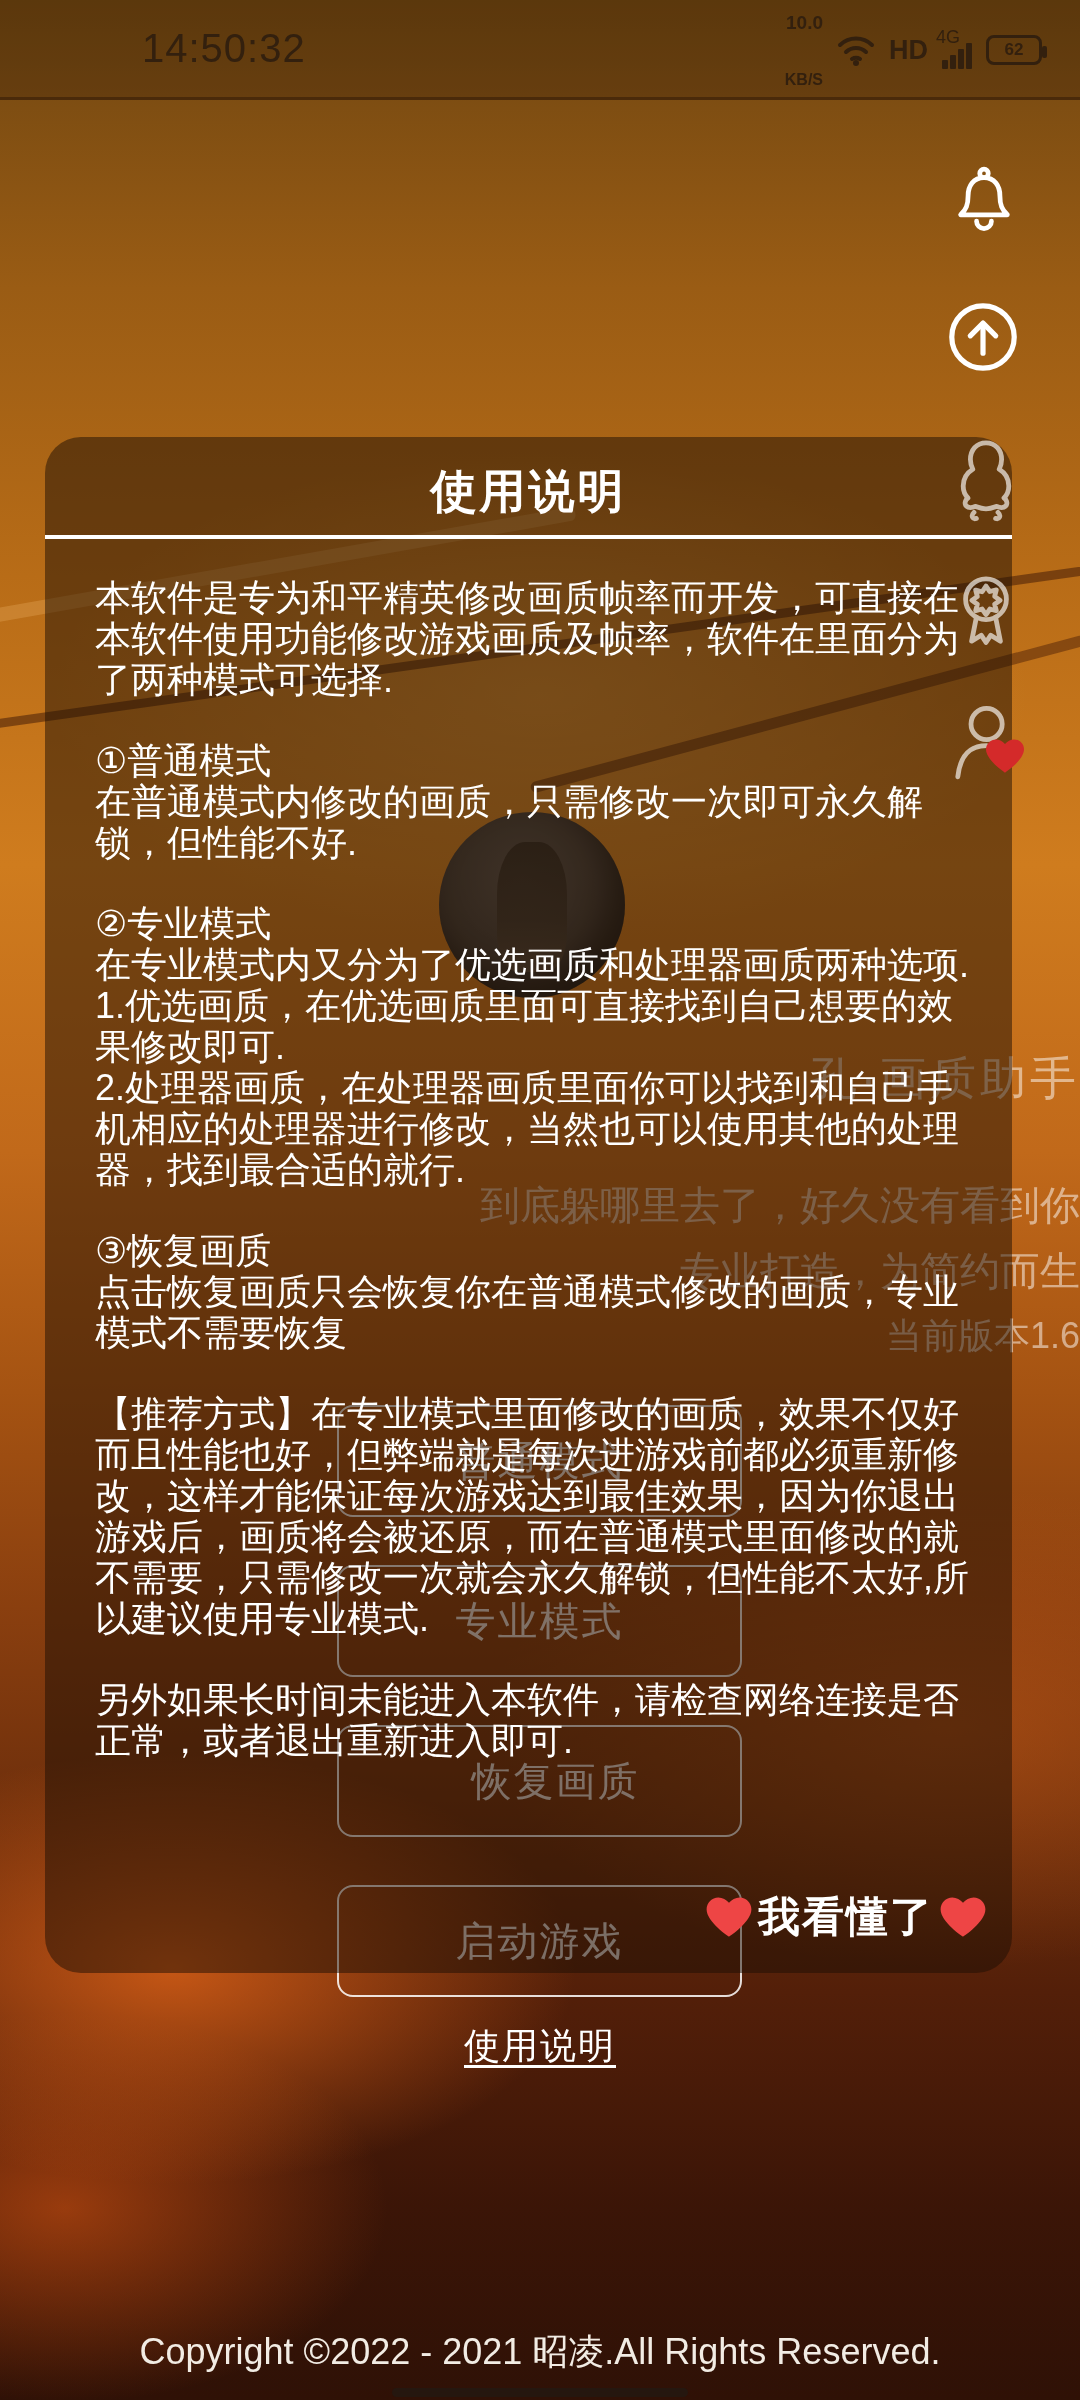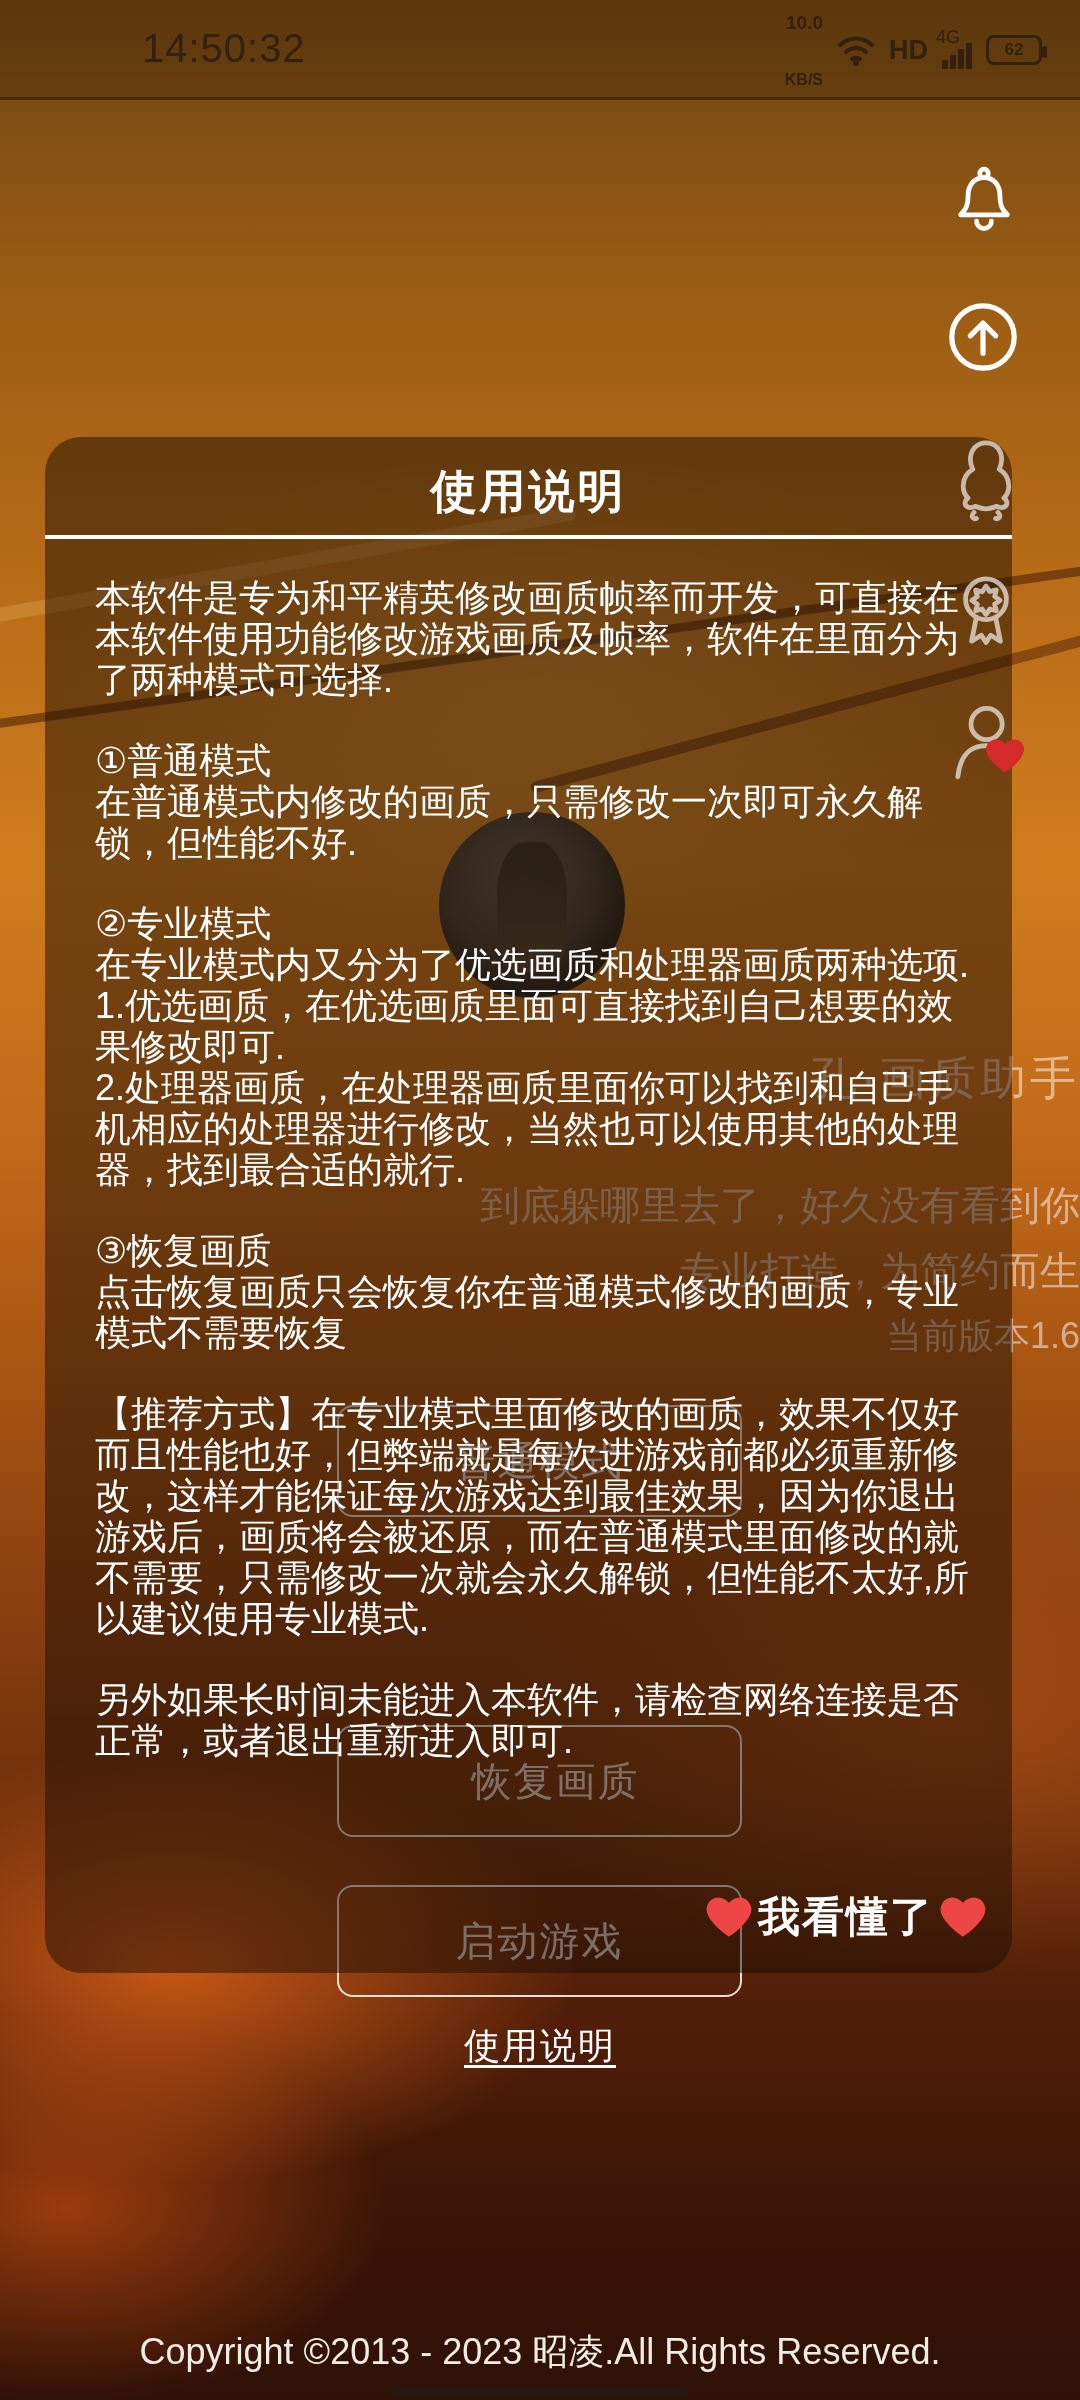"专业模式" div.bg-btn { html: none -> <div>专业模式</div> }
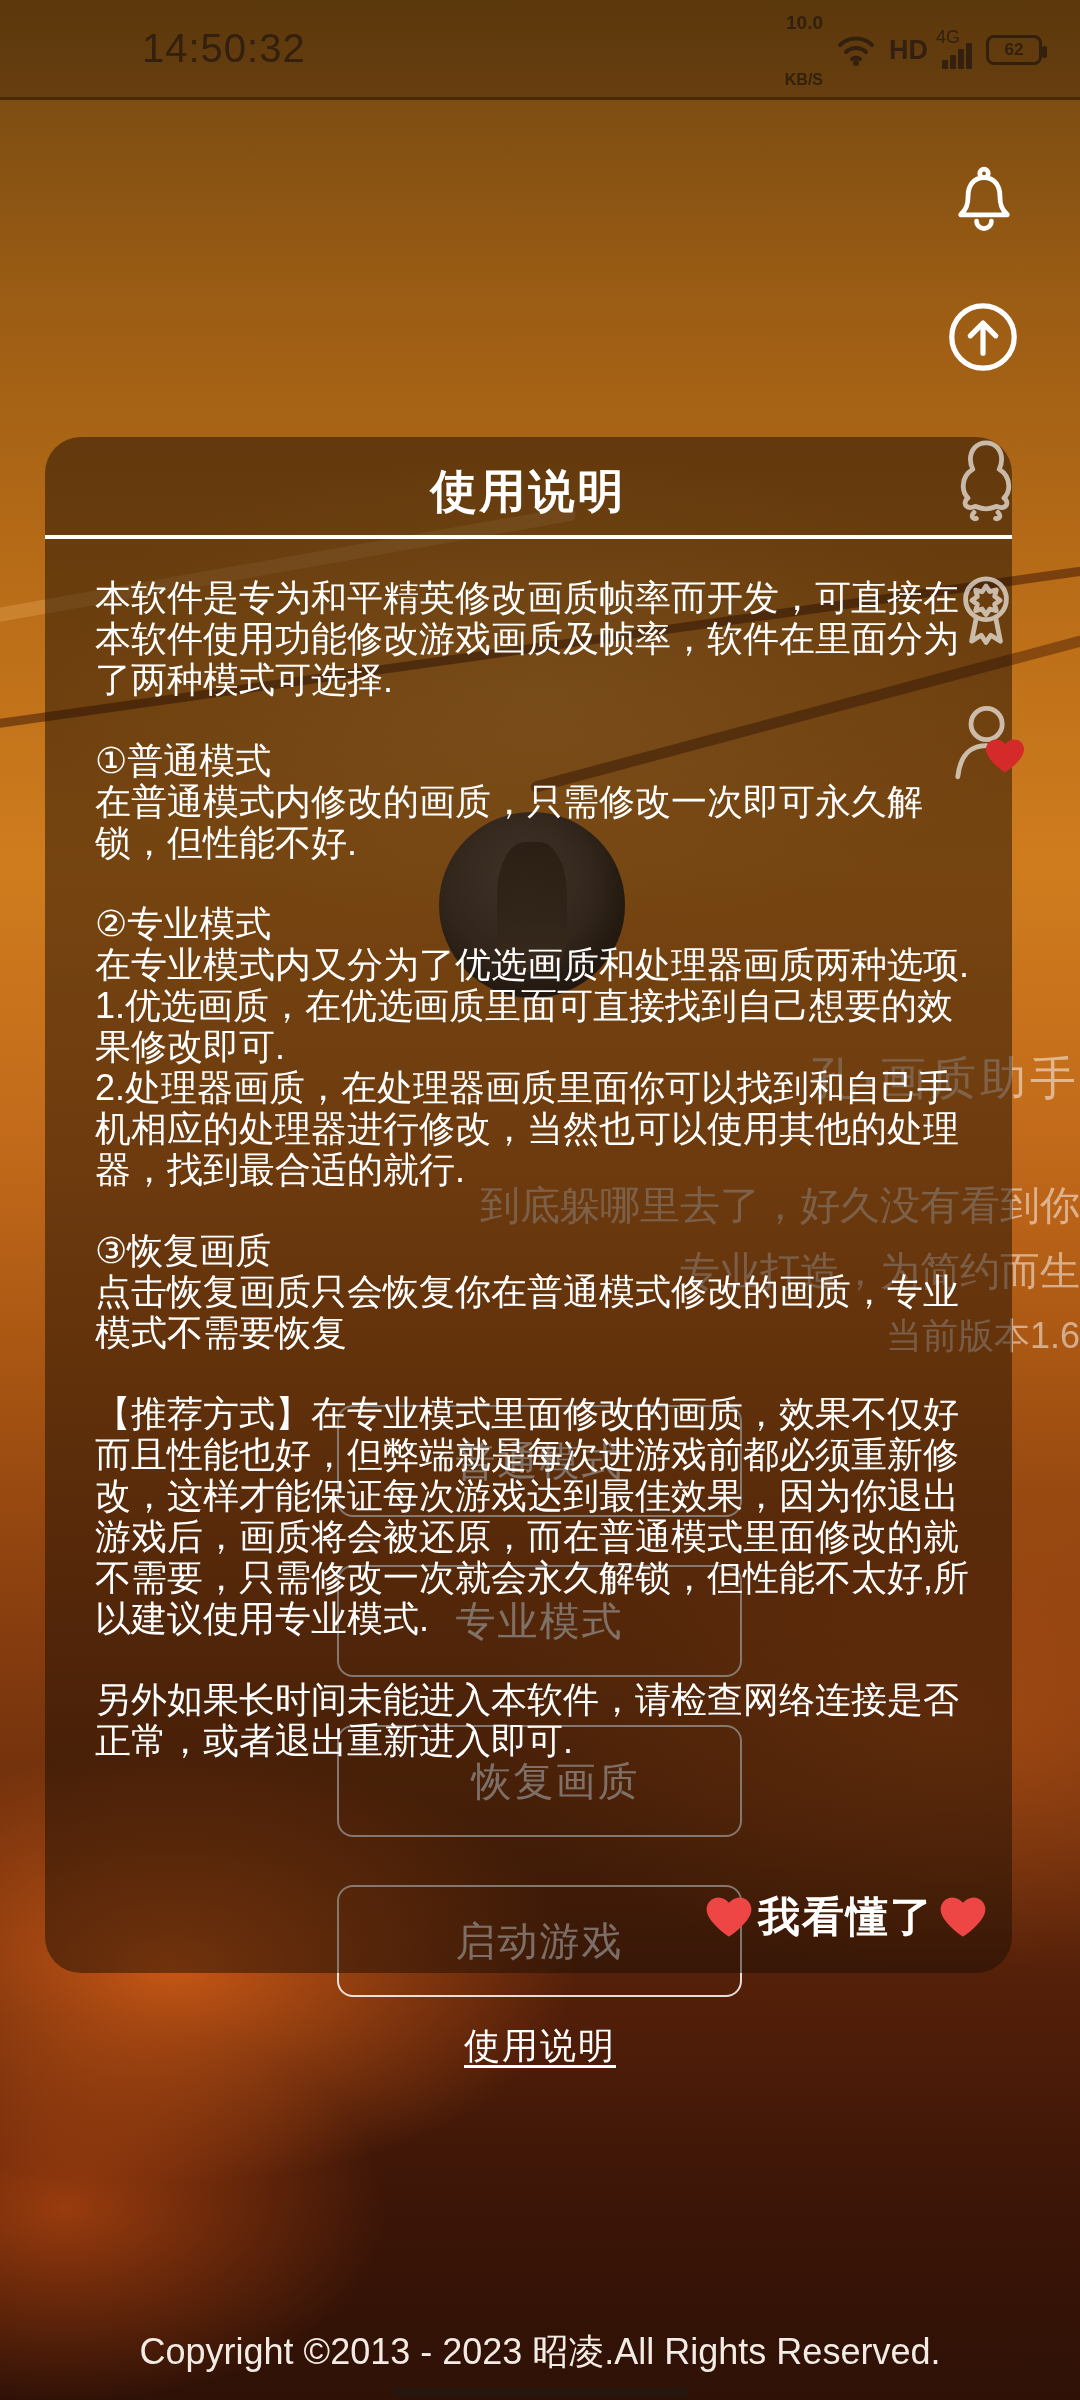"Copyright ©2013 - 2023 昭凌.All" div.copyright { text: 2013 - 2023 -> 2022 - 2021 }
